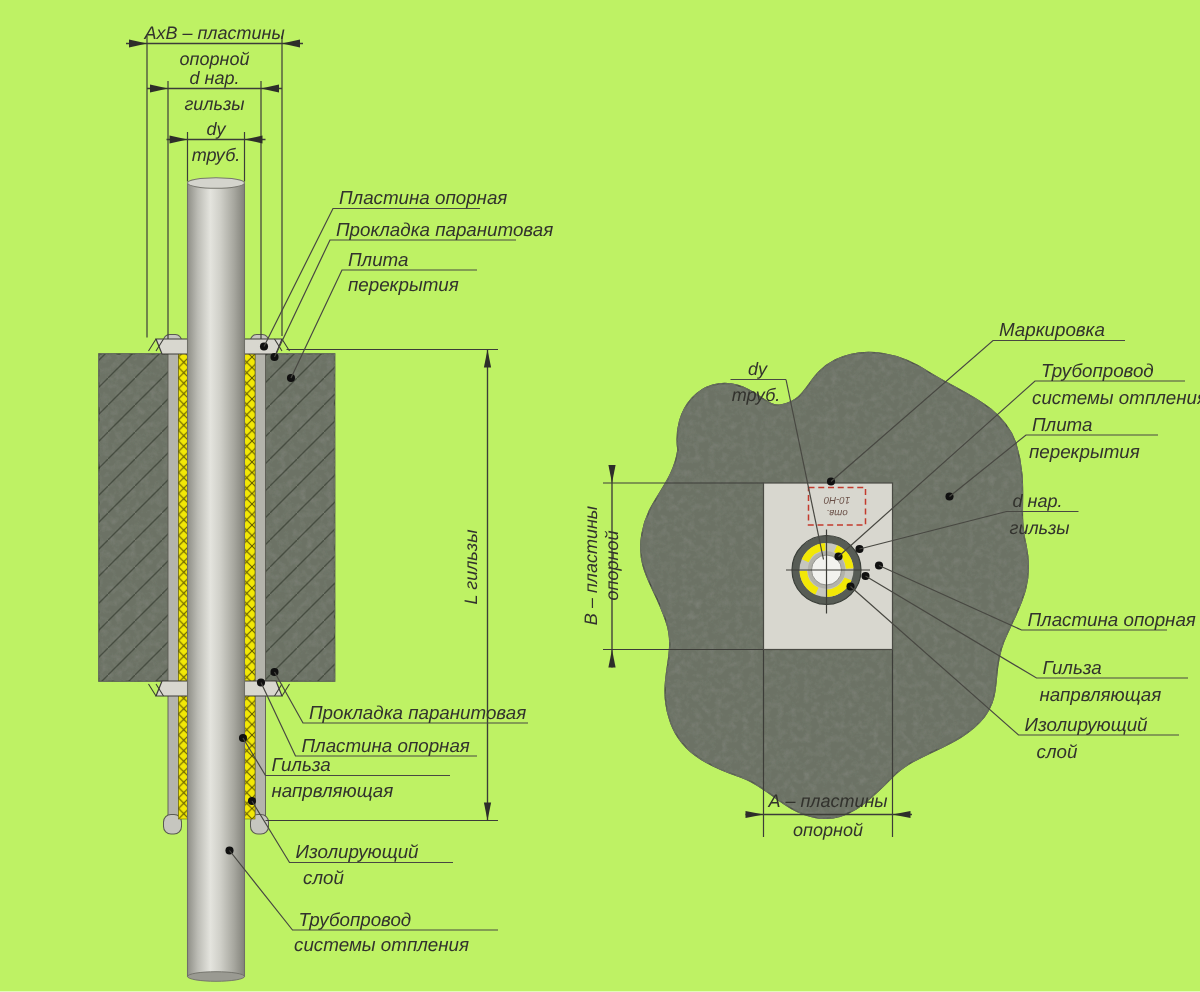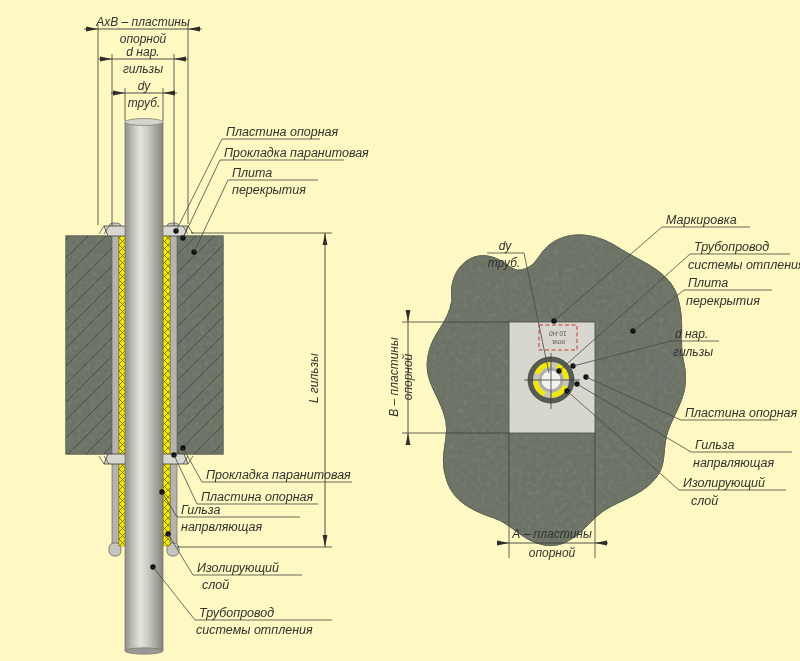"АхВ – пластины" .page { background: #fef9c3 -> #bef264 }
